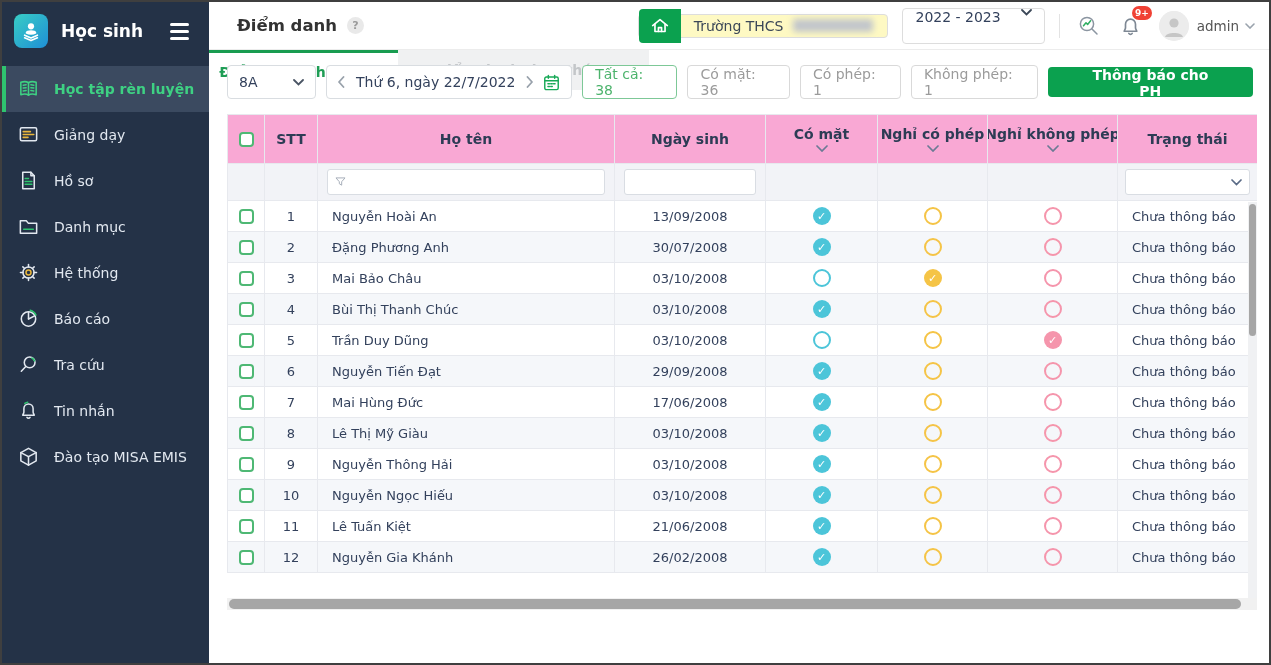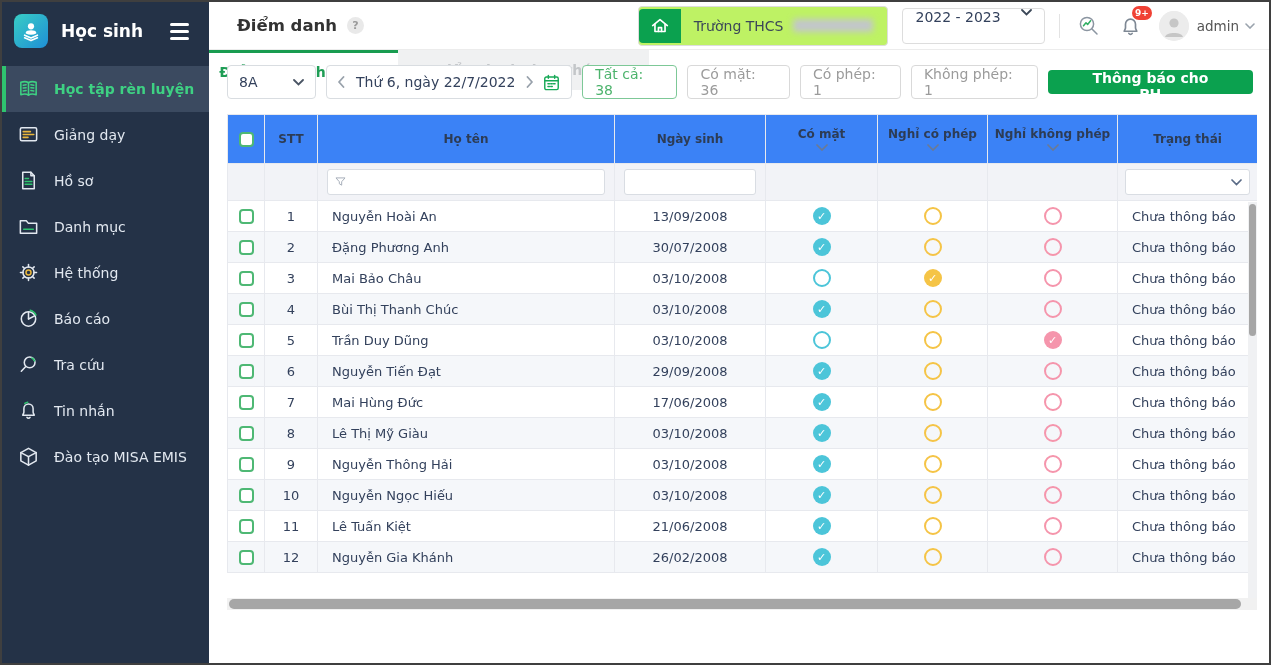"Trường THCS" .school-box { background: #bef264 -> #fef9c3; height: 40px -> 24px }
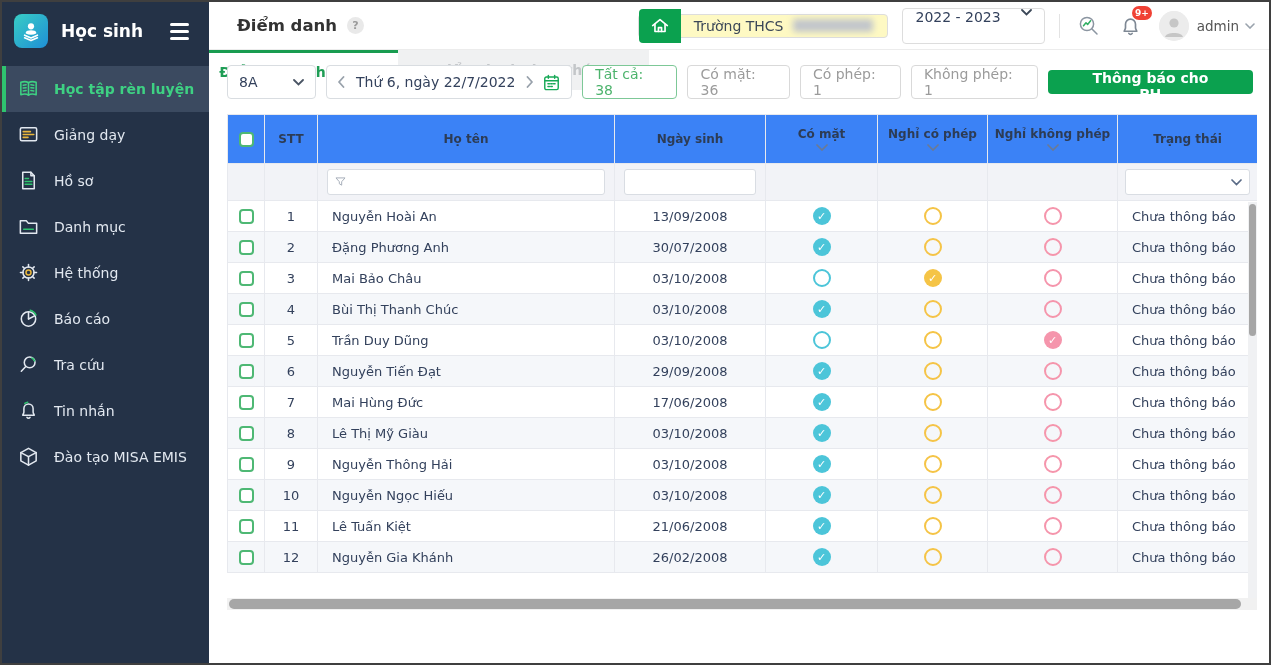"Thông báo cho PH" .notify-btn { height: 24px -> 30px }
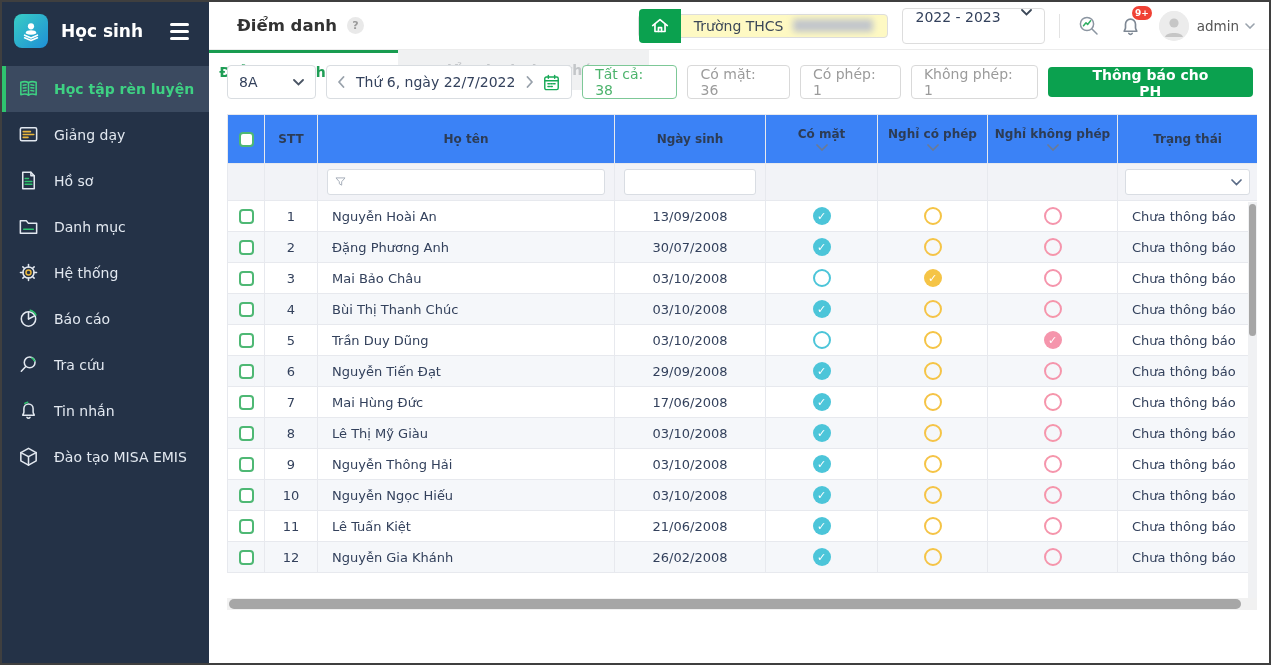"STT" .grid thead .hrow th { background: #3b82f6 -> #f9a8d4; font-size: 12px -> 14px }
